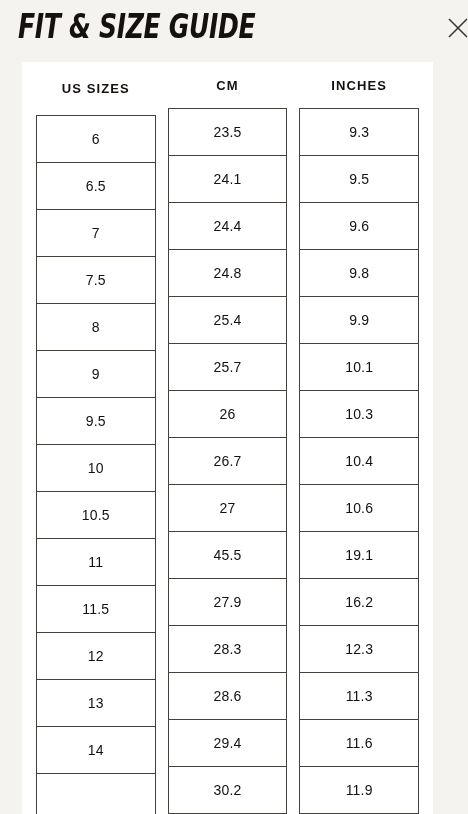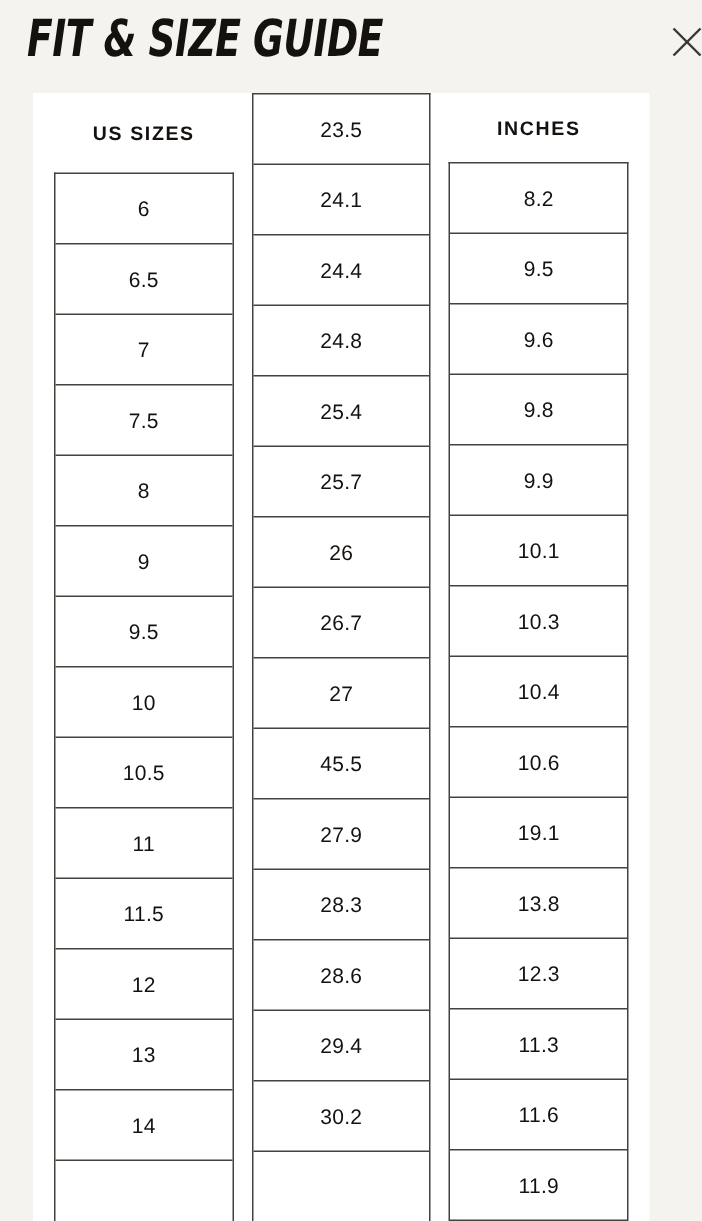"CM" div.column-header { html: none -> <div>CM</div> }
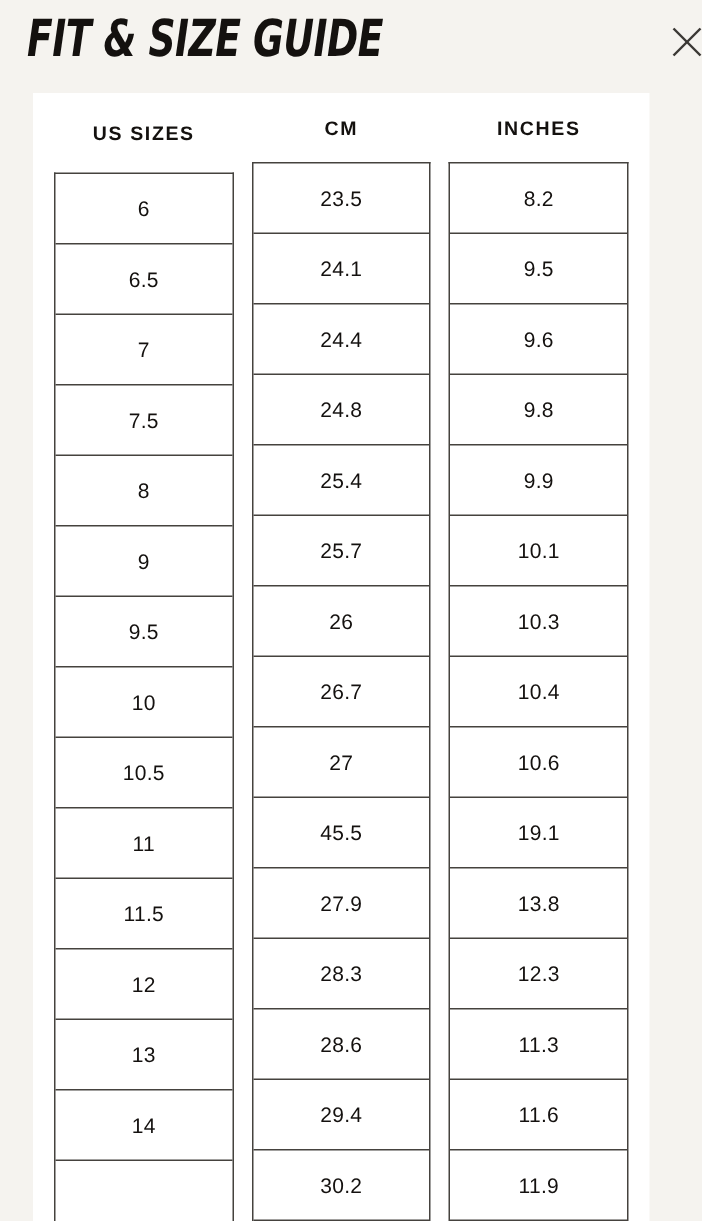"8.2" div.size-cell { text: 8.2 -> 9.3 }
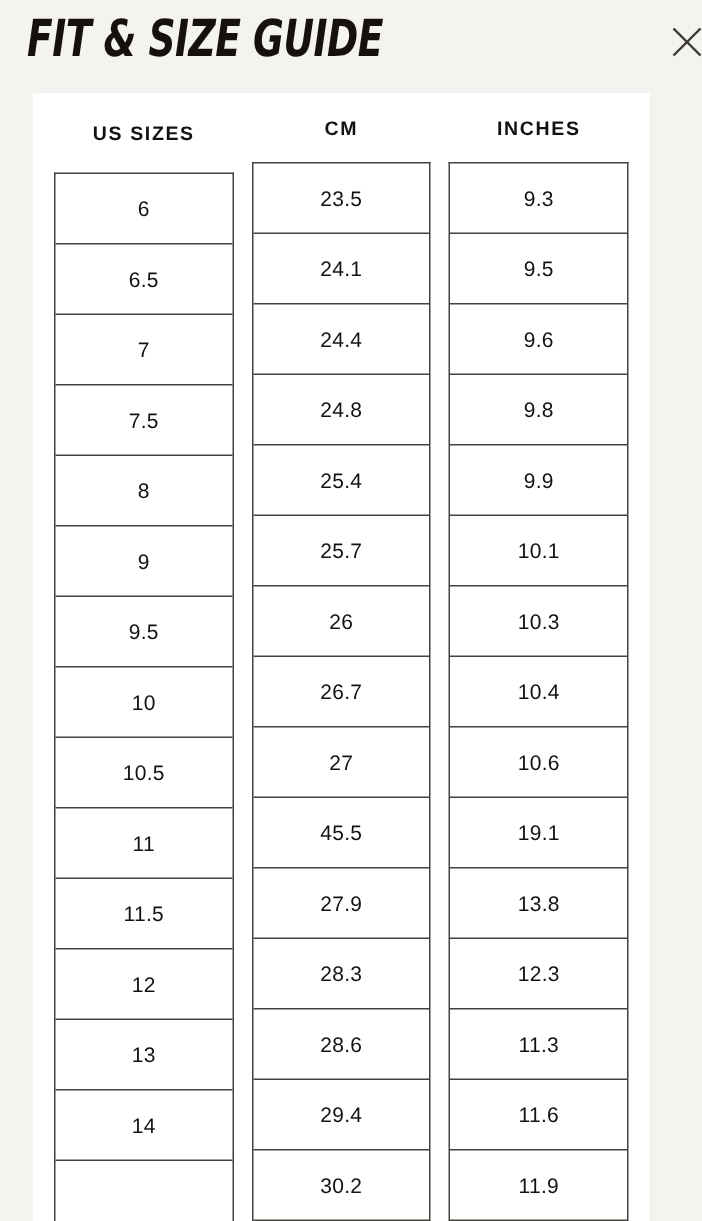"13.8" div.size-cell { text: 13.8 -> 16.2 }
